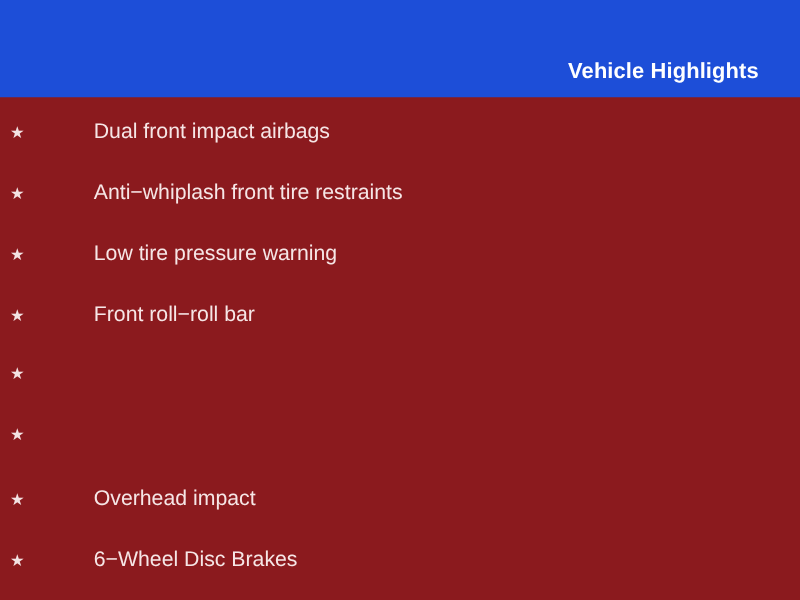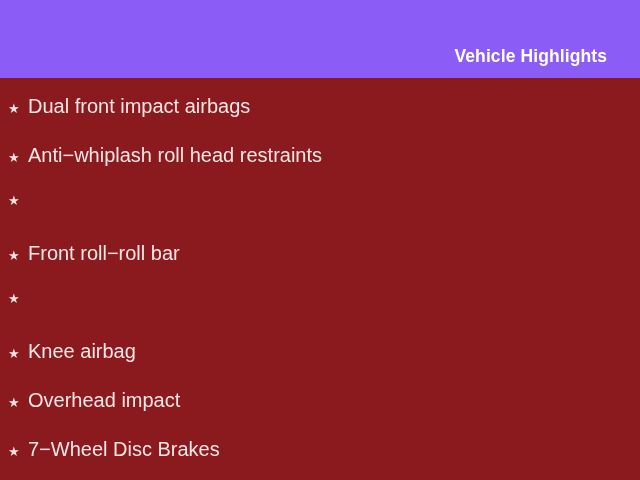"Vehicle Highlights" .header { background: #8b5cf6 -> #1d4ed8 }
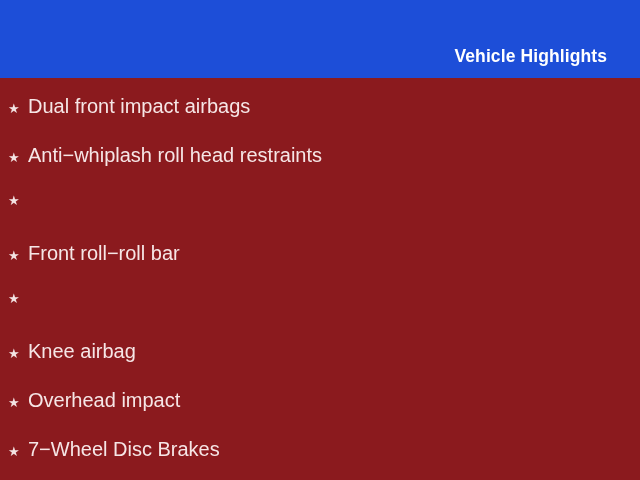"Dual front impact airbags" .item-label { font-size: 20px -> 17px; margin-left: none -> 47px }
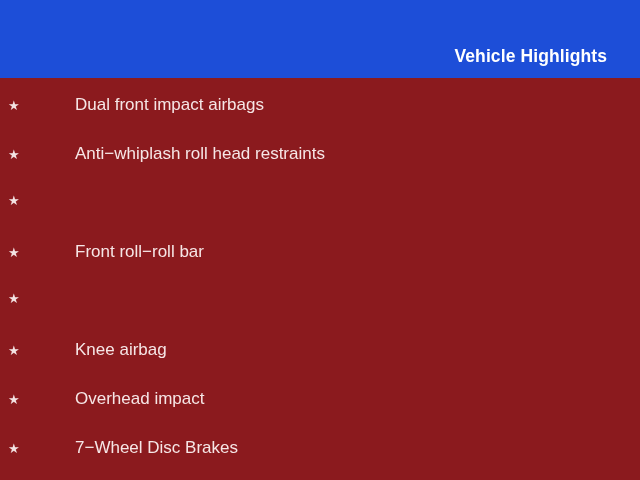"Anti−whiplash roll head restraints" span.item-label { text: roll head -> front tire }
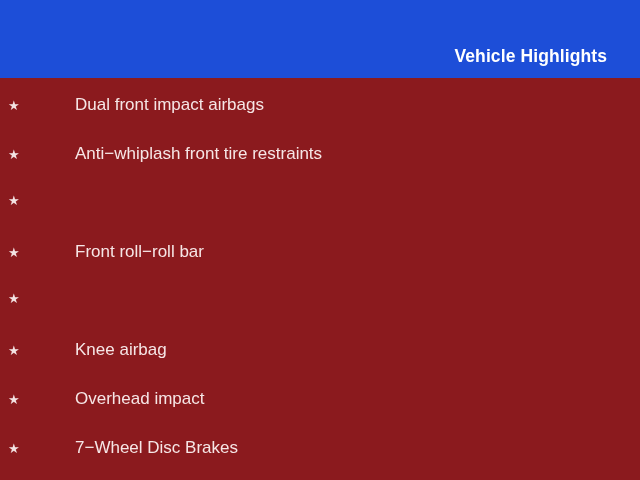"Low tire pressure warning" span.item-label { html: none -> <span>Low tire pressure warning</span> }
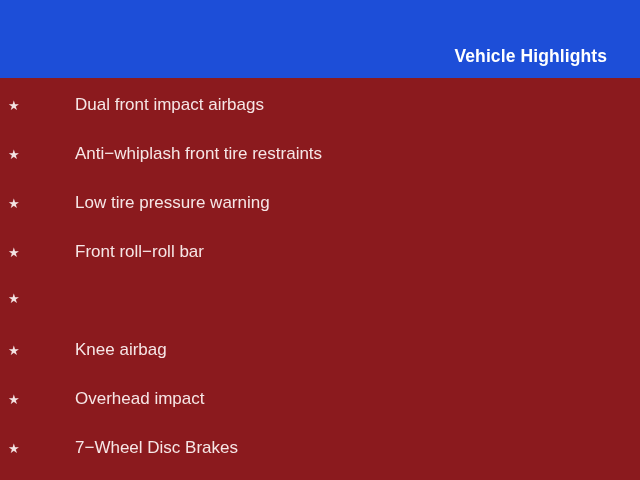"Knee airbag" span.item-label { html: <span>Knee airbag</span> -> none }
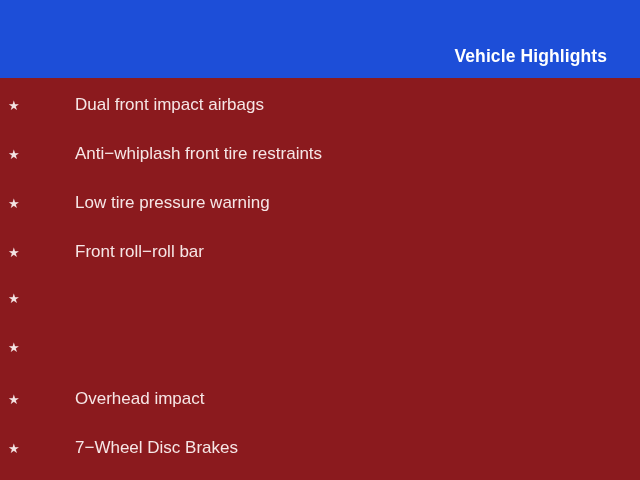"7−Wheel Disc Brakes" span.item-label { text: 7 -> 6 }
